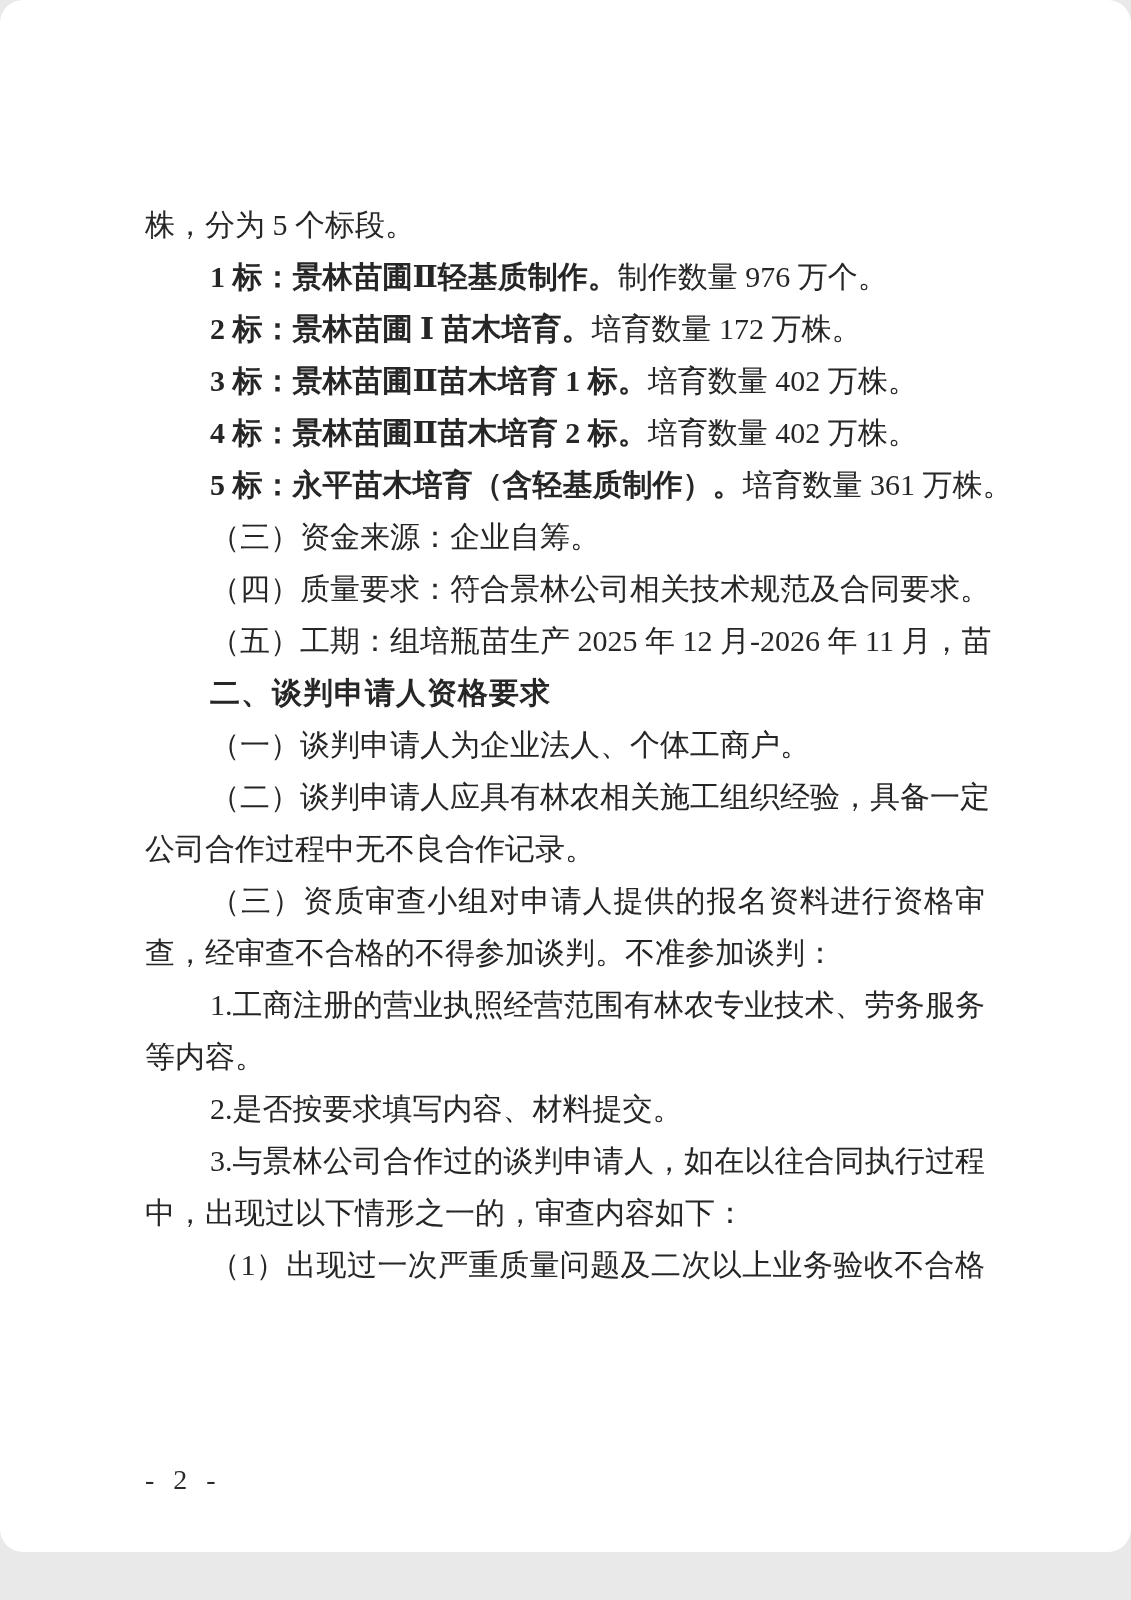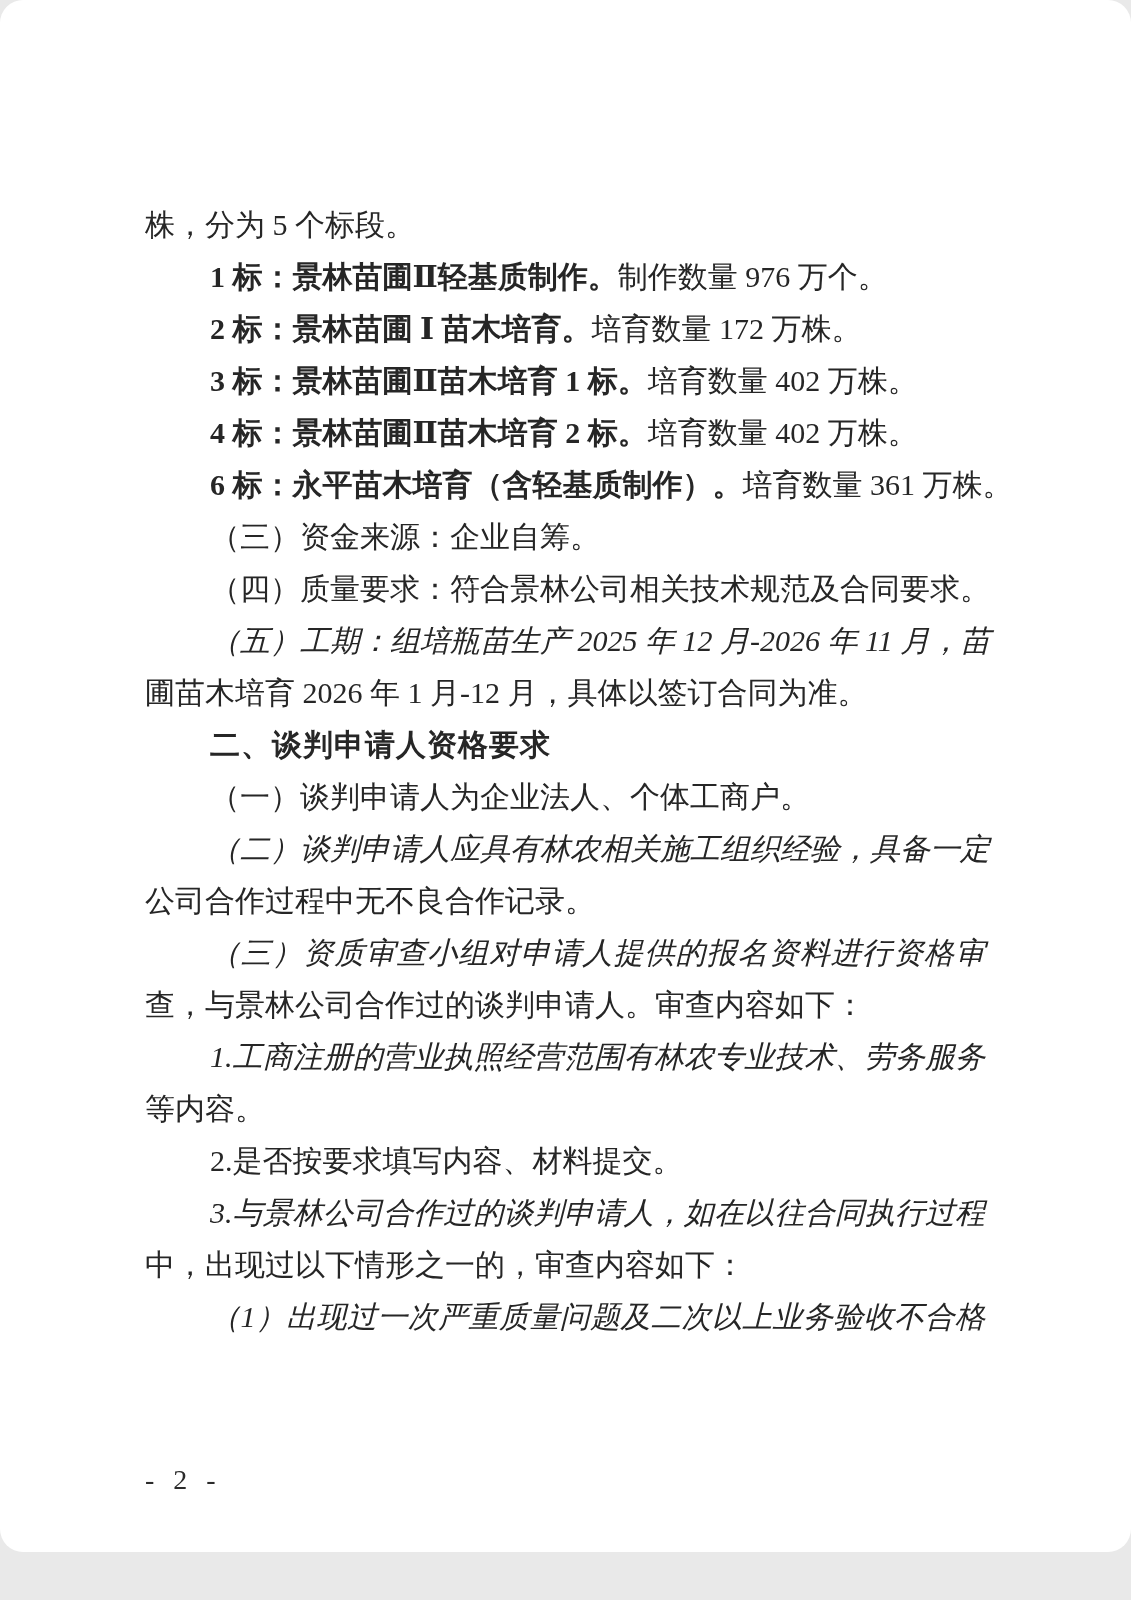"6 标：永平苗木培育（含轻基质制作）。" span.b { text: 6 -> 5 }
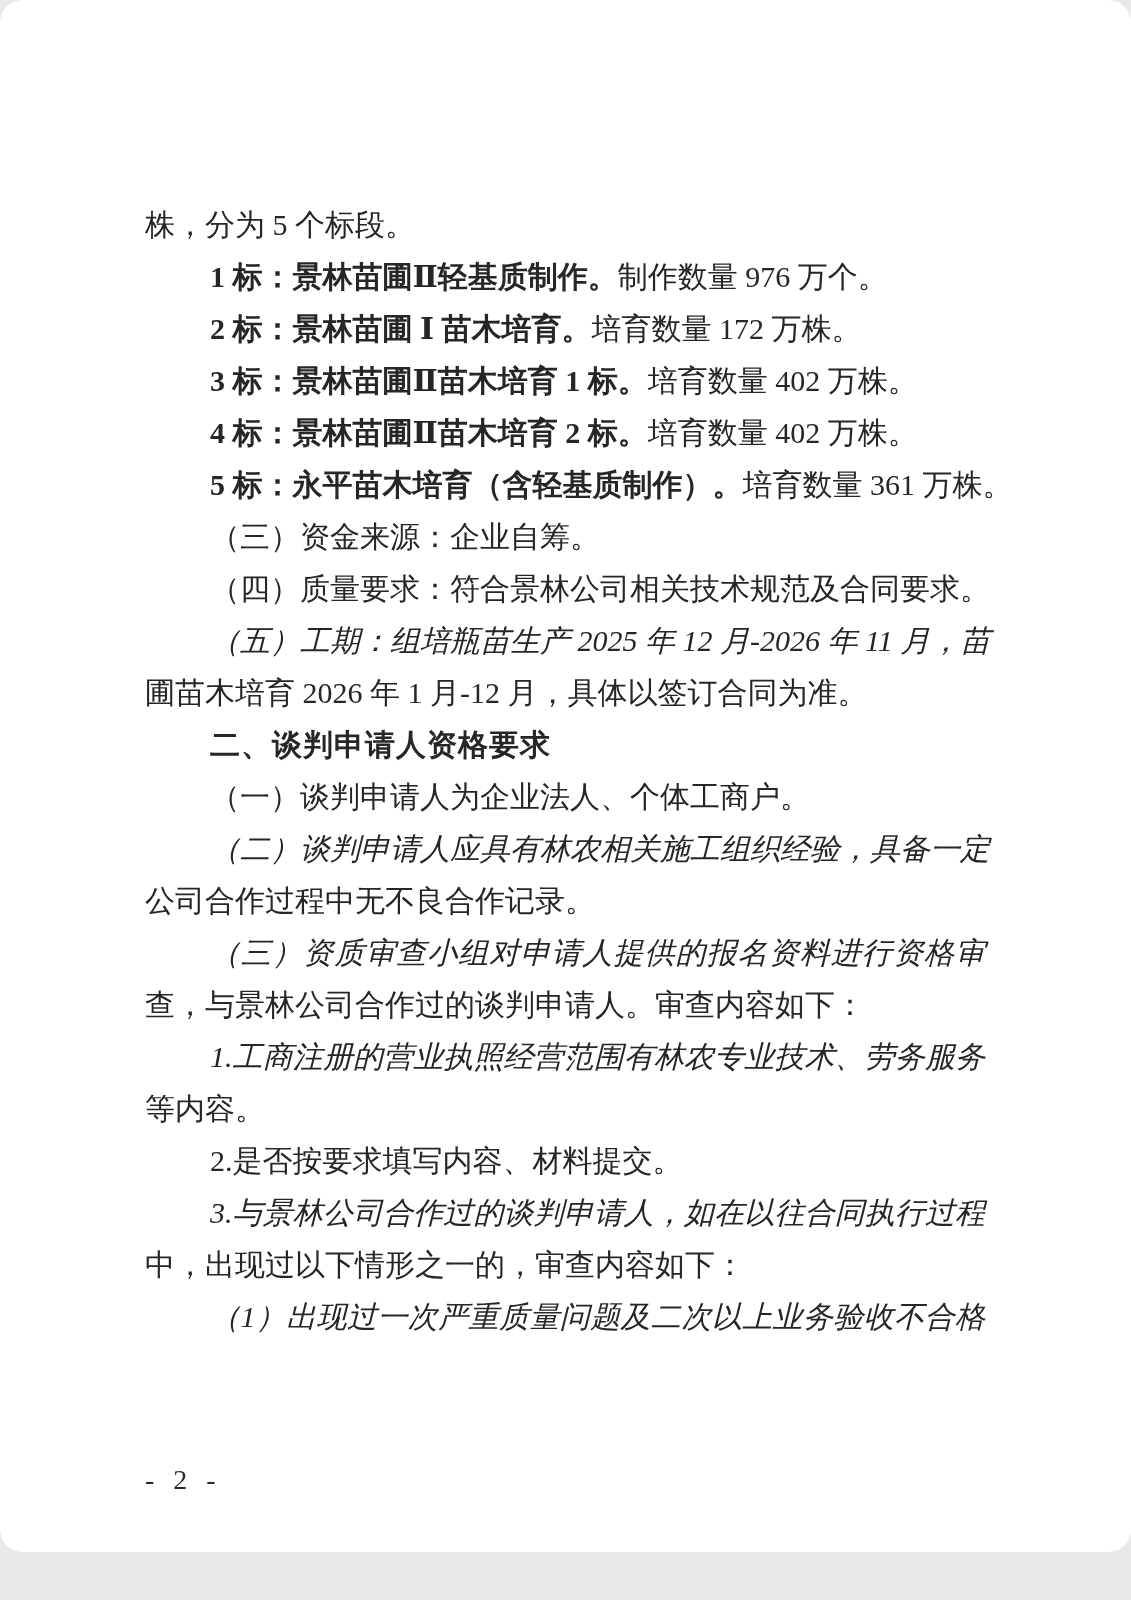"（五）工期：组培瓶苗生产 2025 年 12 月-2026" .line.fill { font-style: italic -> none }
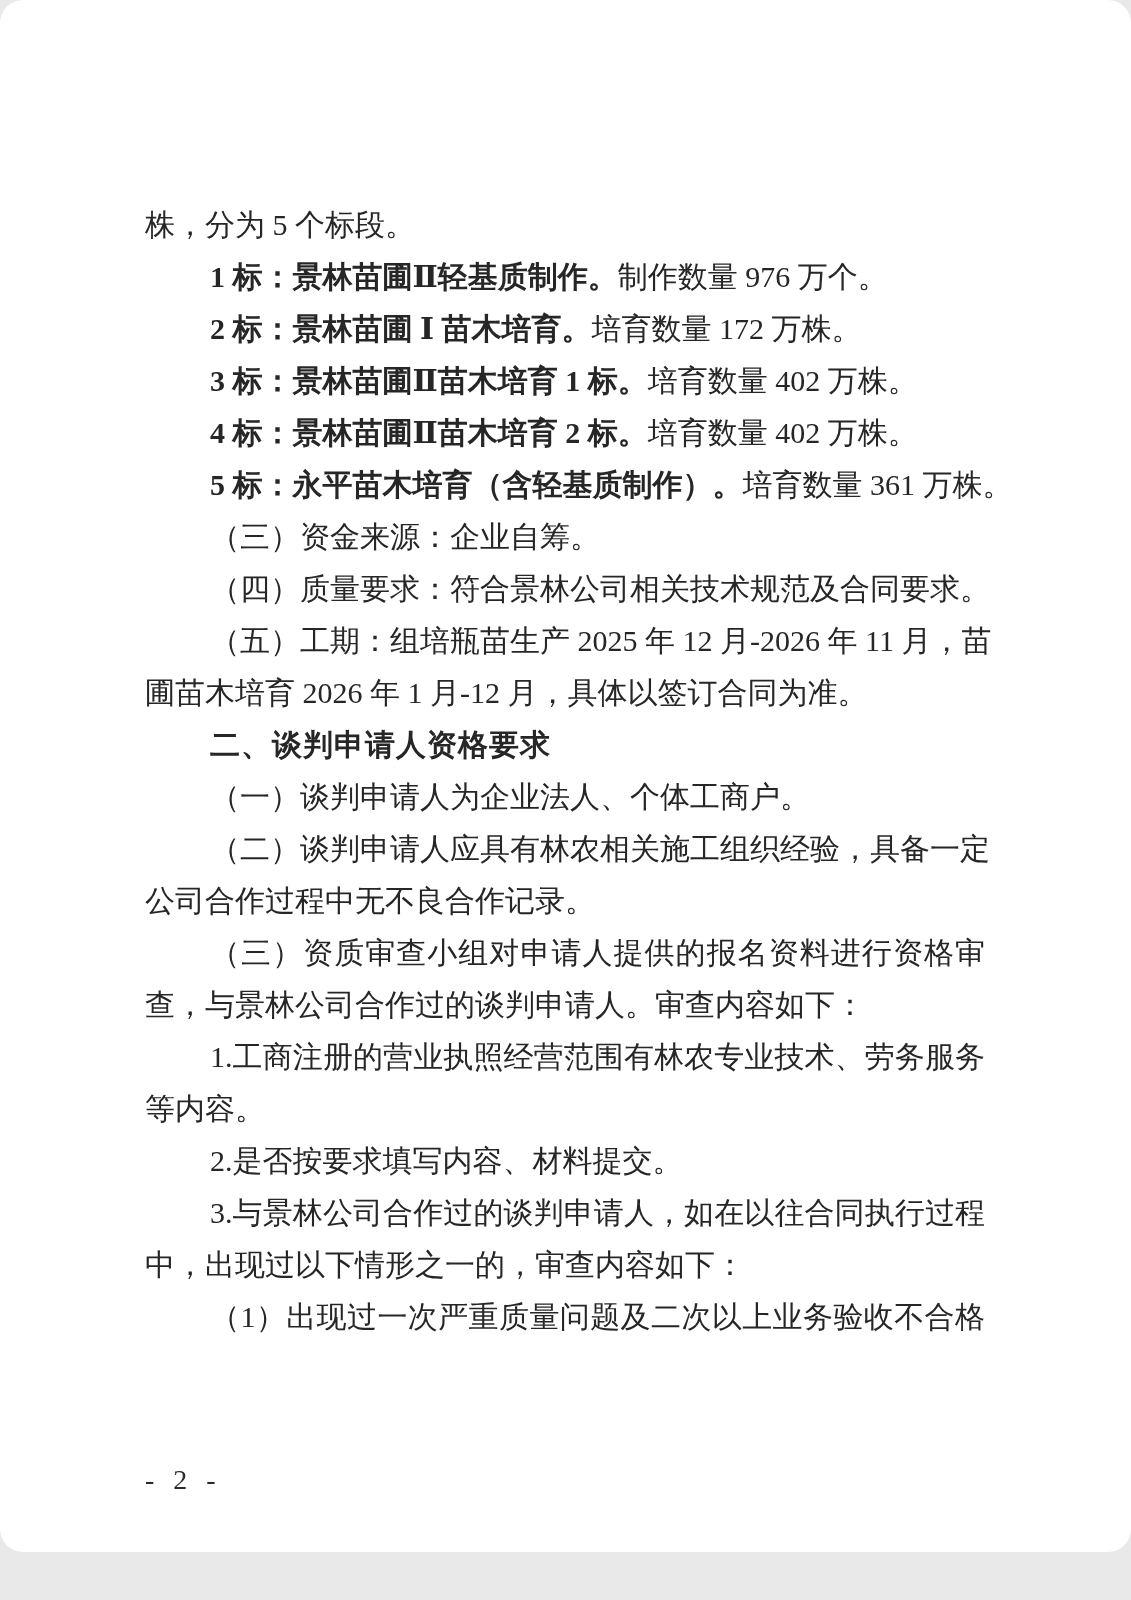"圃苗木培育 2026 年 1 月-12" div.line { html: <div> <span>圃苗木培育 2026 年 1 月-12 月，具体以签订合同为准。</span> </div> -> none }
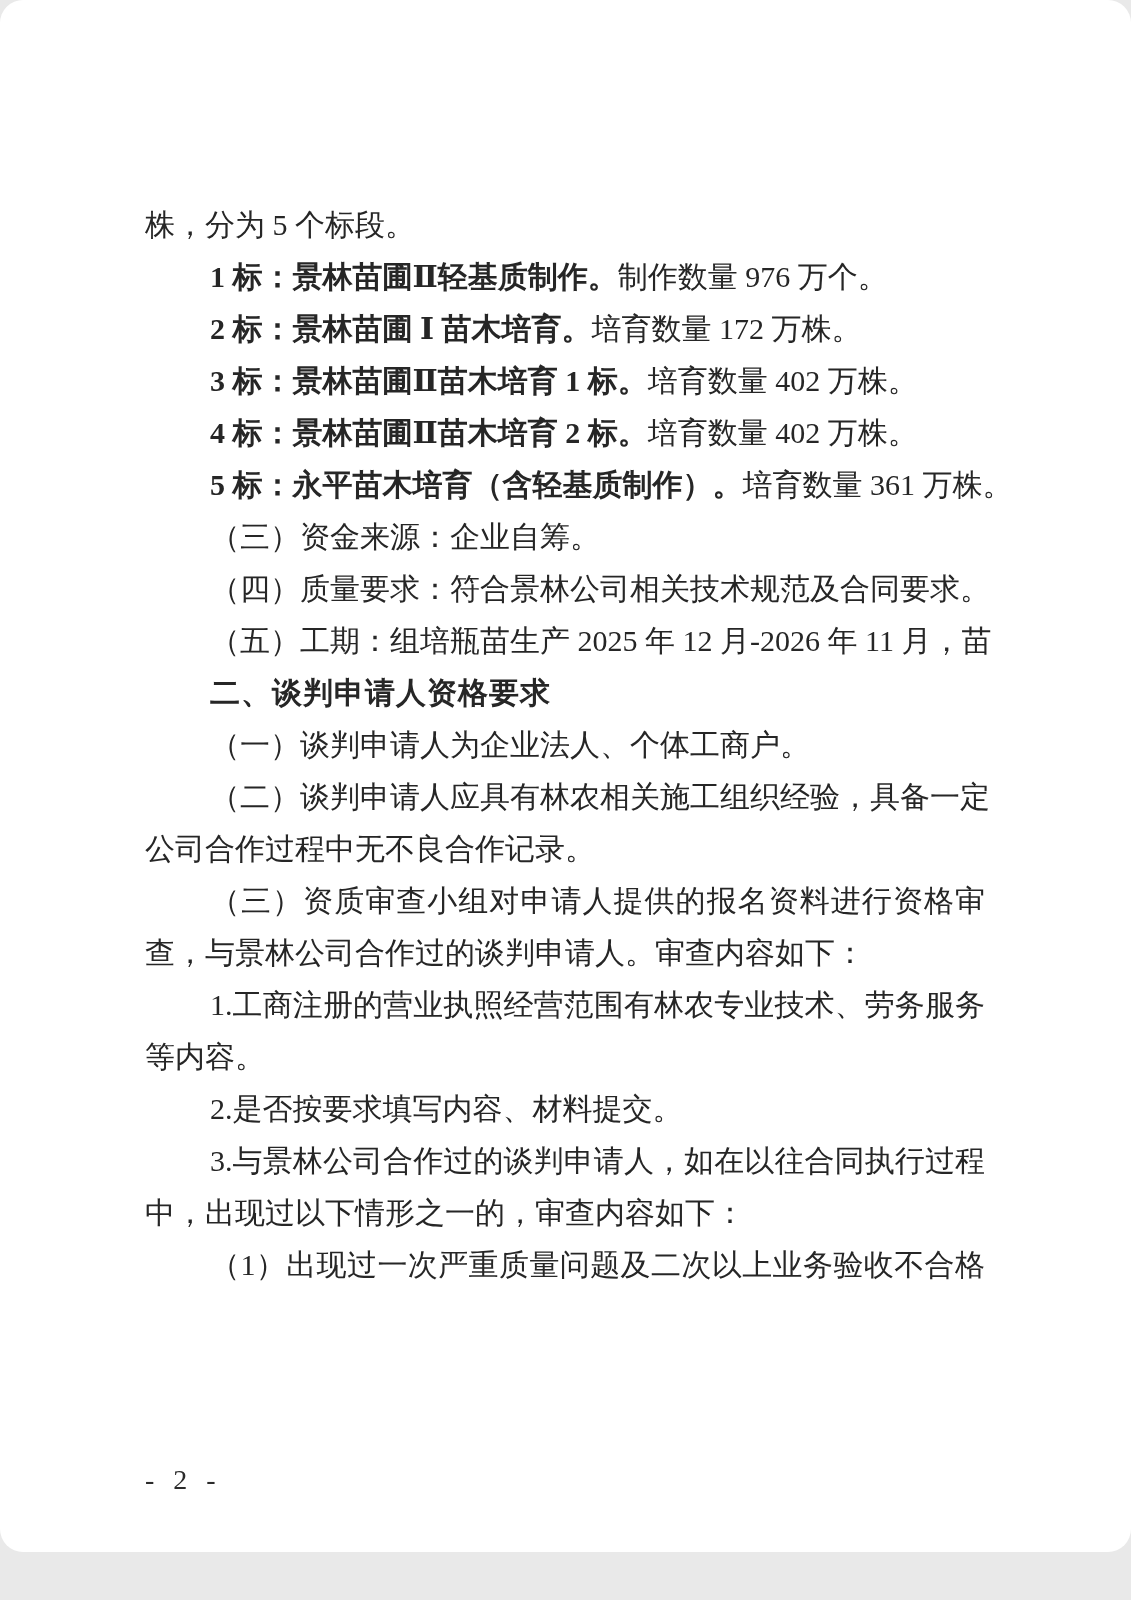"查，与景林公司合作过的谈判申请人。审查内容如下：" span { text: 与景林公司合作过的谈判申请人。审查内容如下 -> 经审查不合格的不得参加谈判。不准参加谈判 }
